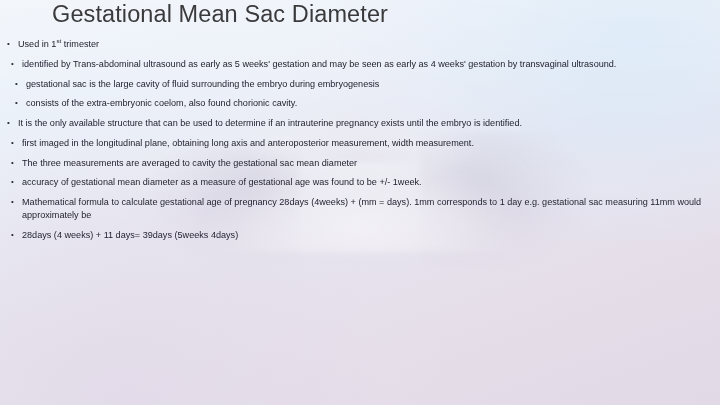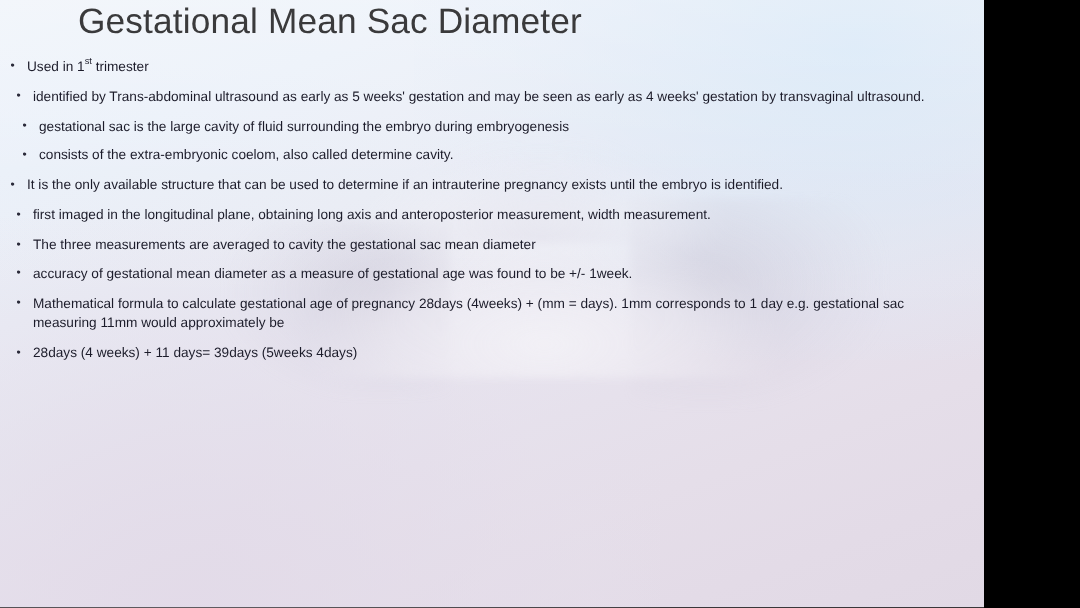"Gestational Mean Sac Diameter" #slide { width: 656px -> 720px }
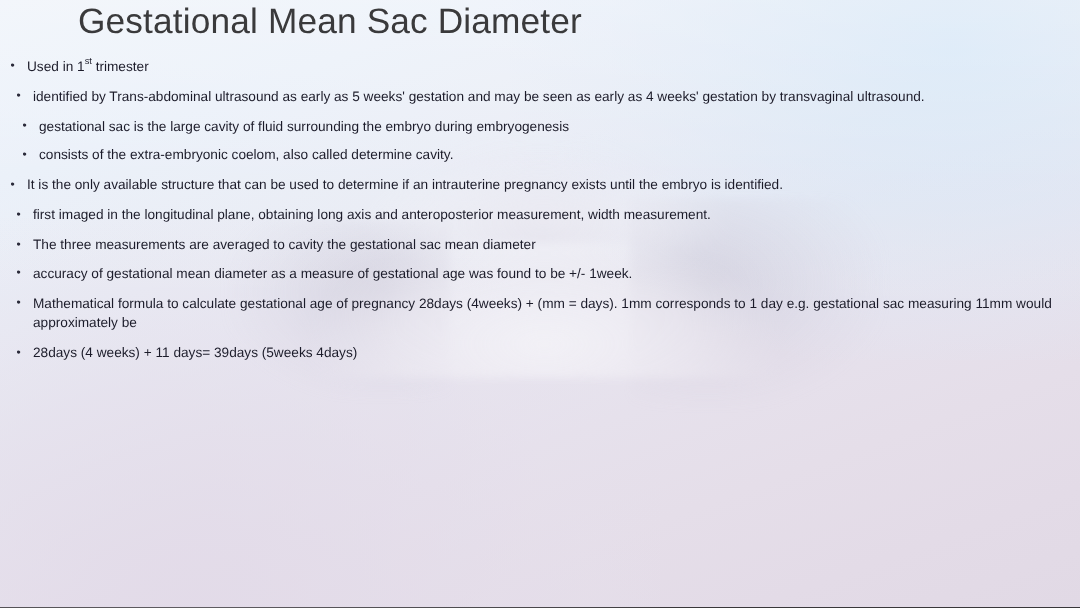"consists of the extra-embryonic coelom," span.bullet-text { text: called determine -> found chorionic }
